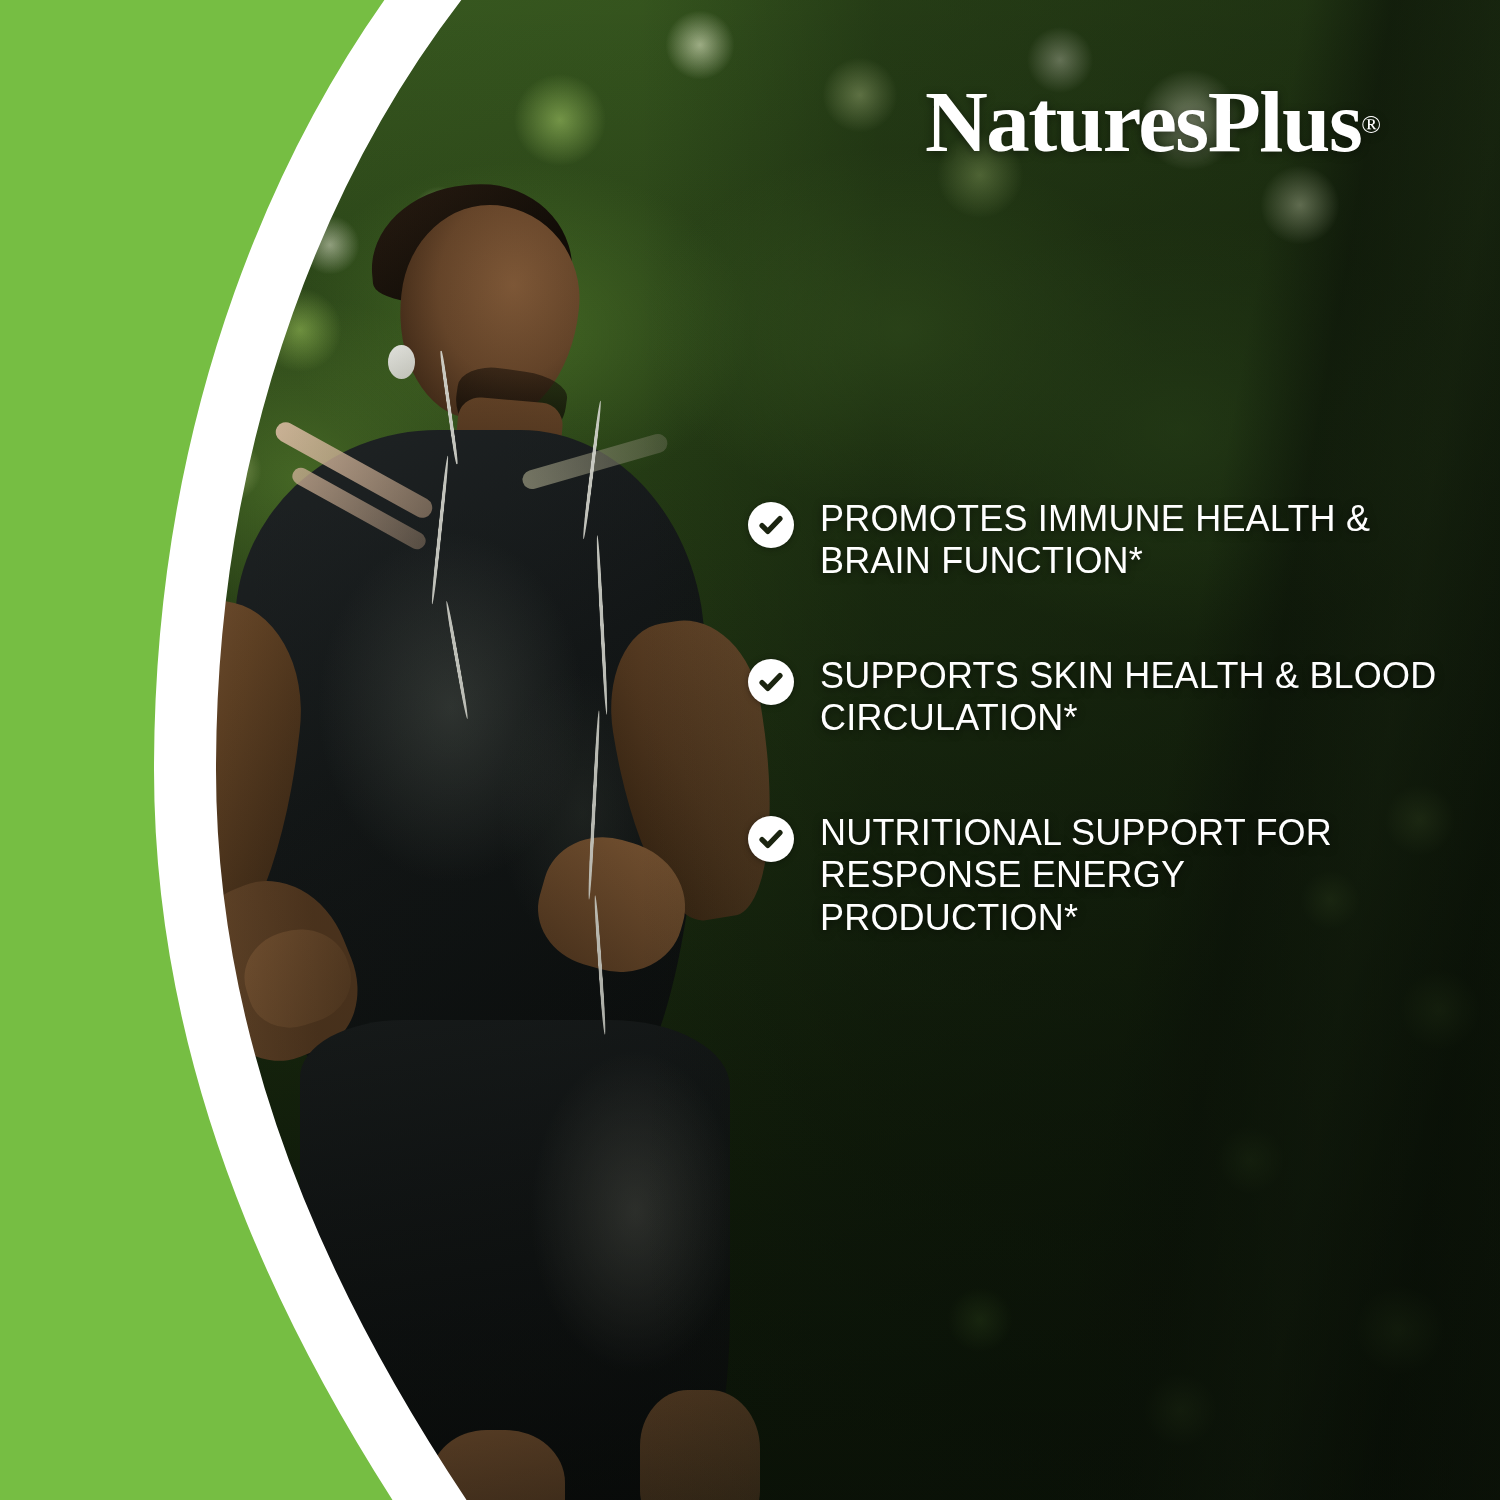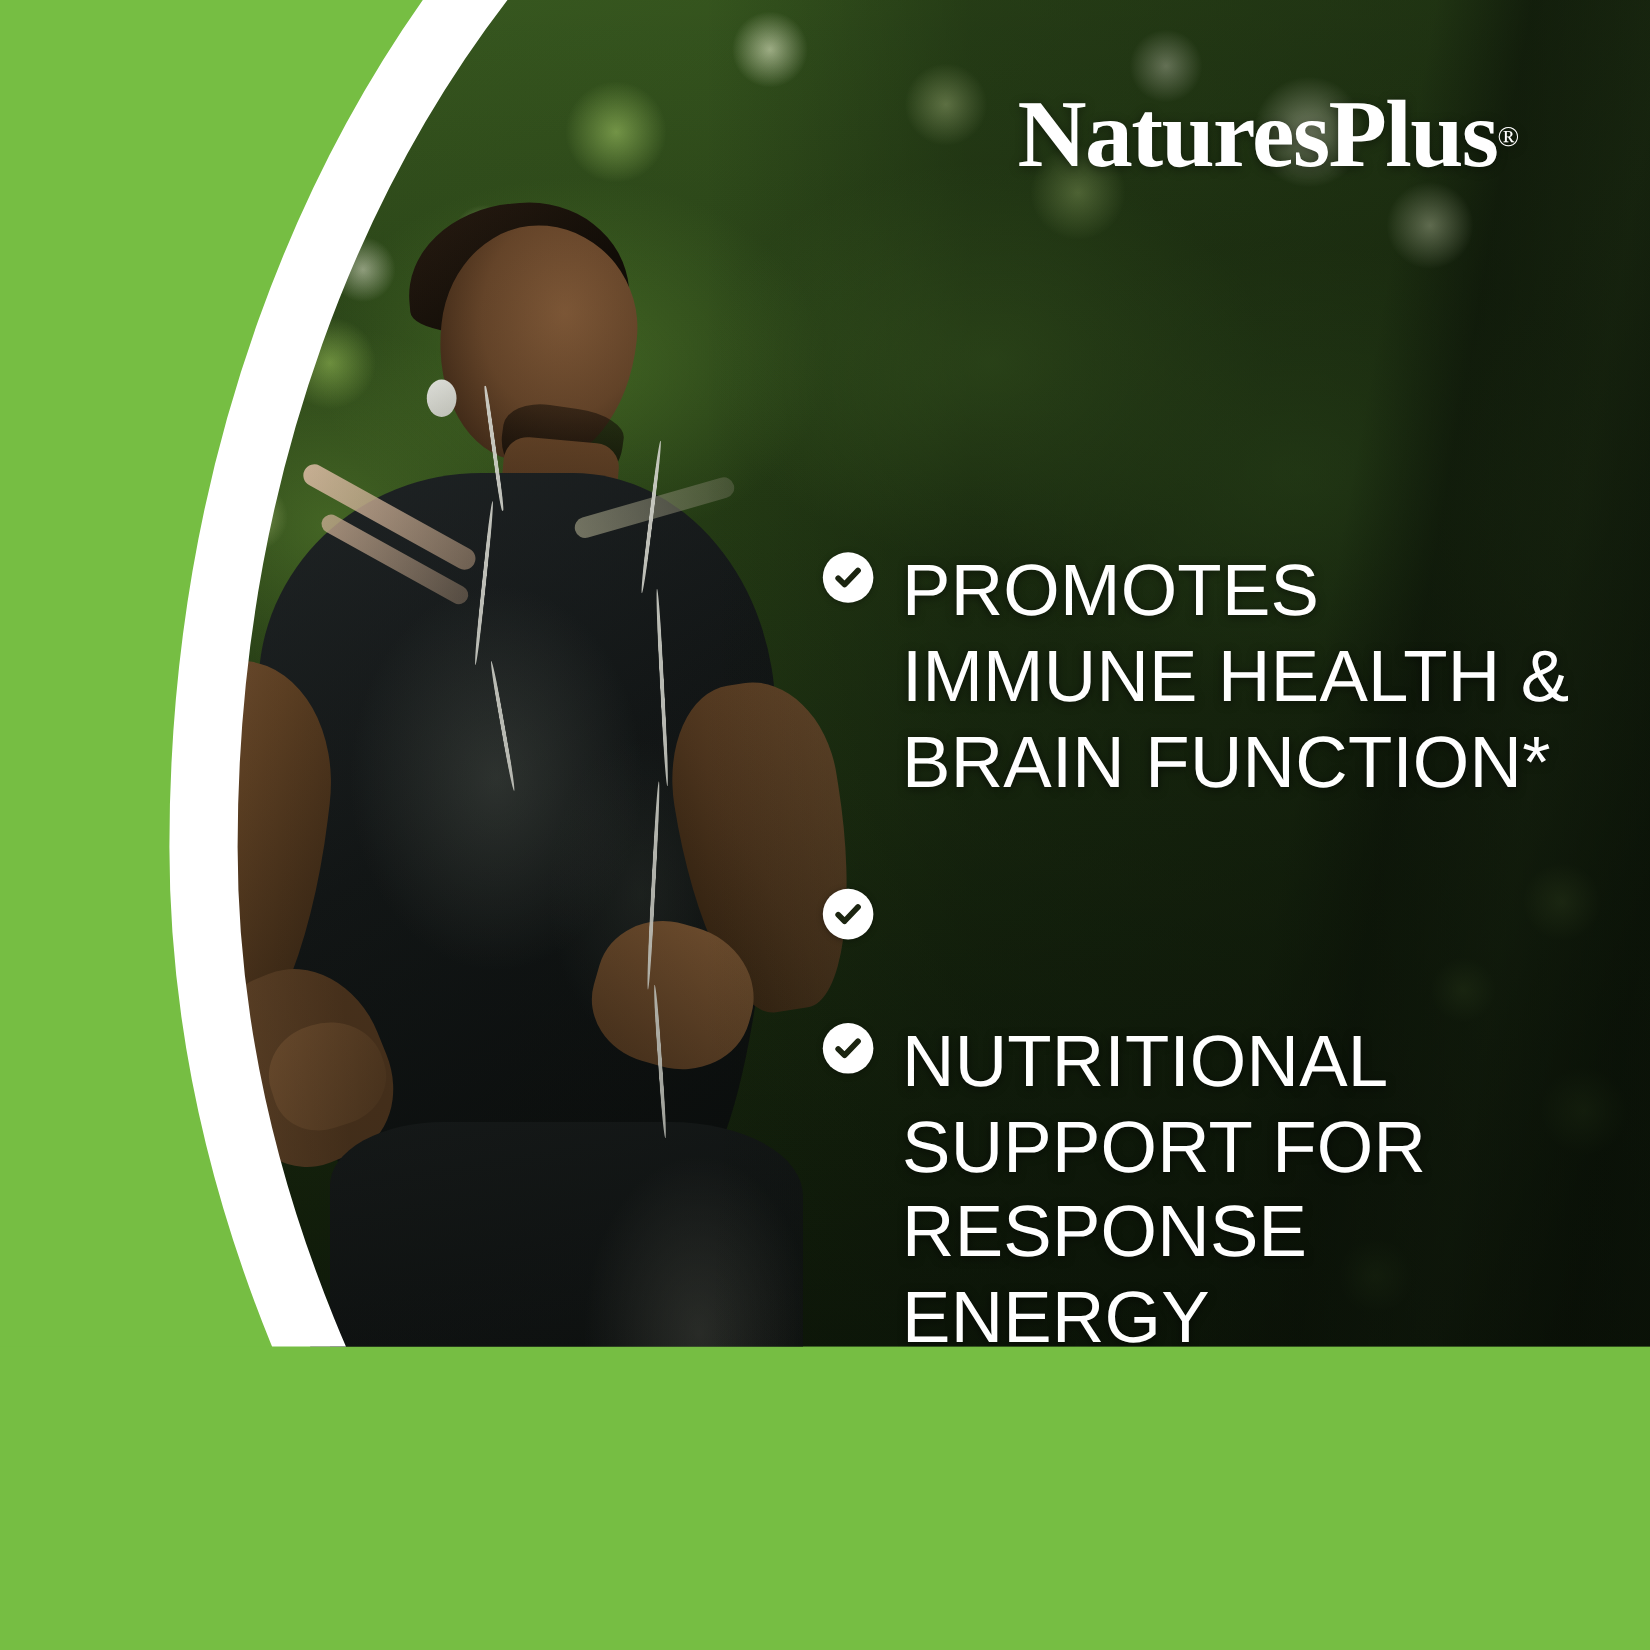"NaturesPlus®" .stage { height: 1224px -> 1500px }
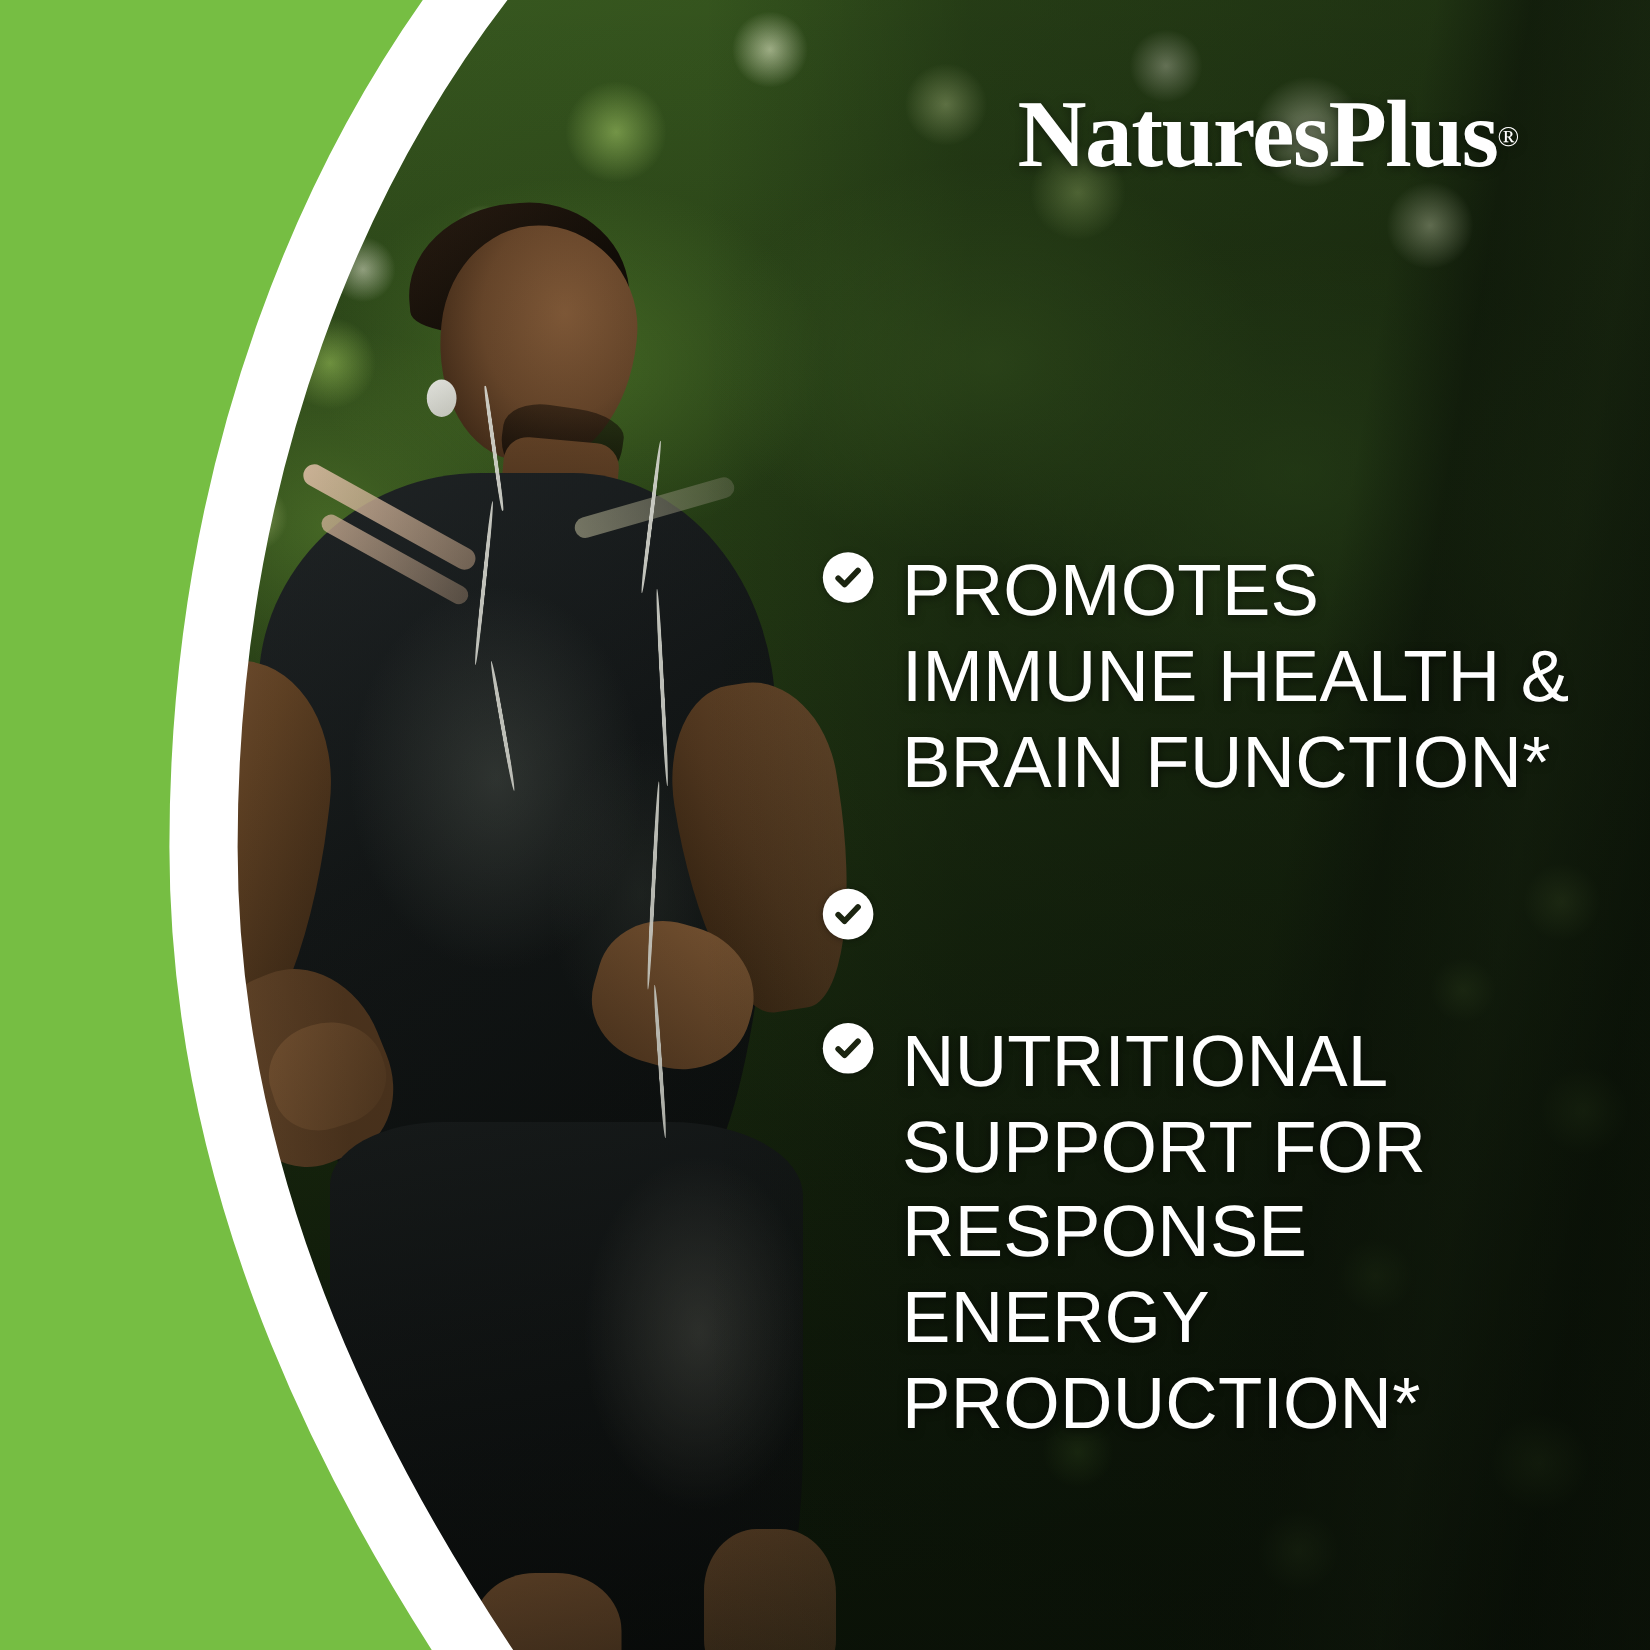"PROMOTES IMMUNE HEALTH & BRAIN" .benefit-text { font-size: 66px -> 36px }
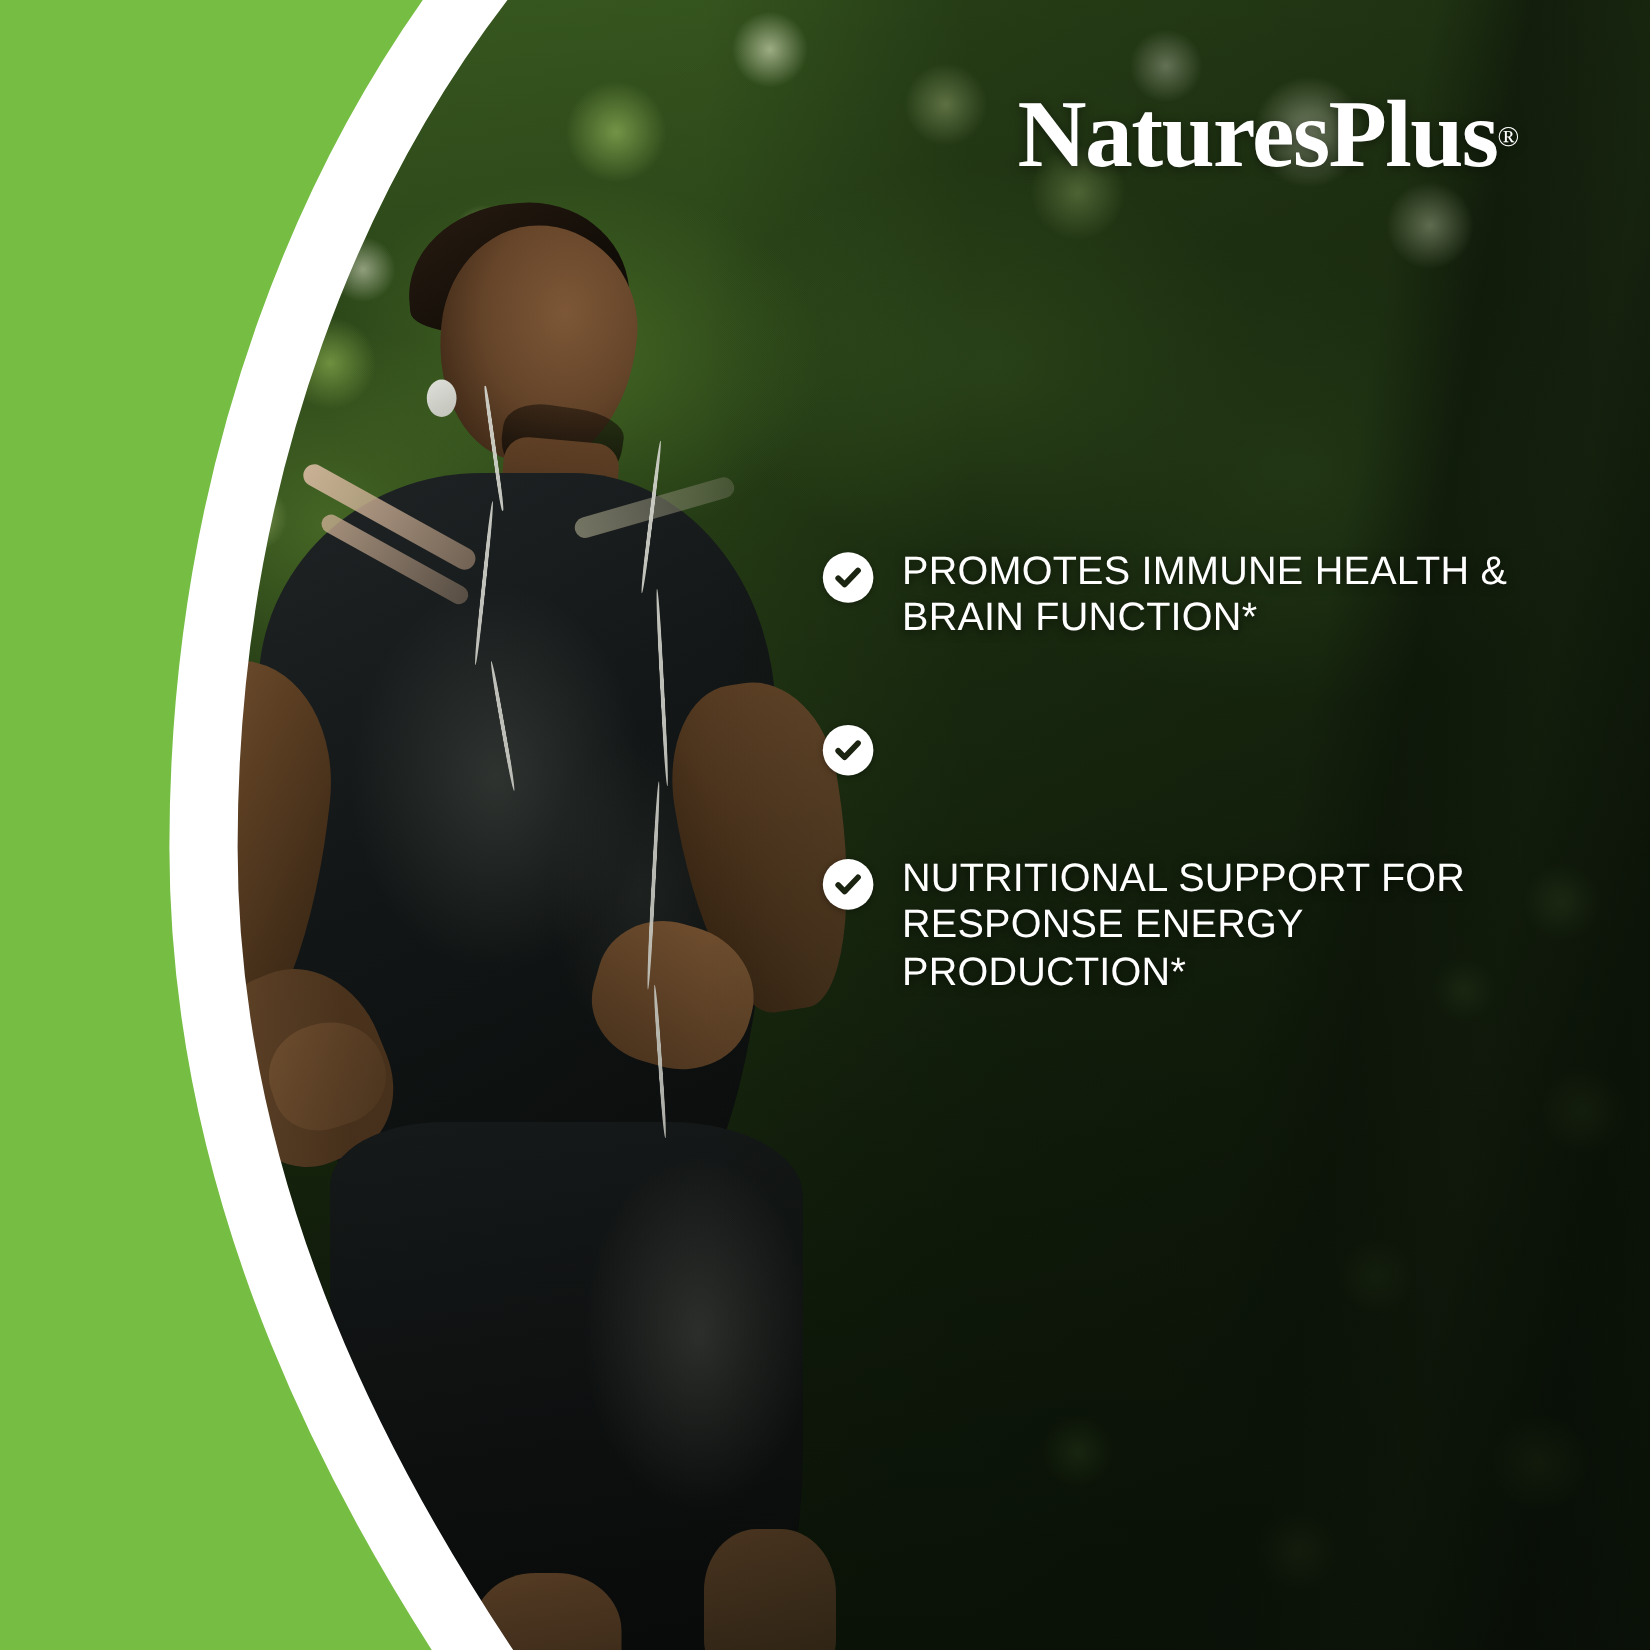"SUPPORTS SKIN HEALTH & BLOOD" span.benefit-text { html: none -> <span>SUPPORTS SKIN HEALTH &amp; BLOOD CIRCULATION*</span> }
